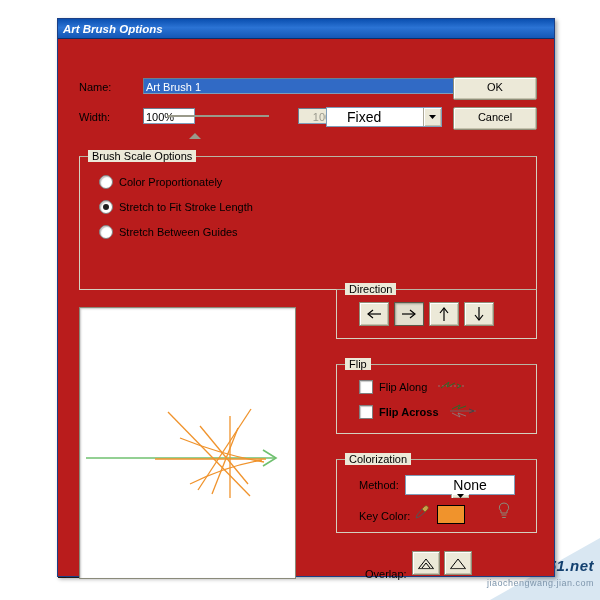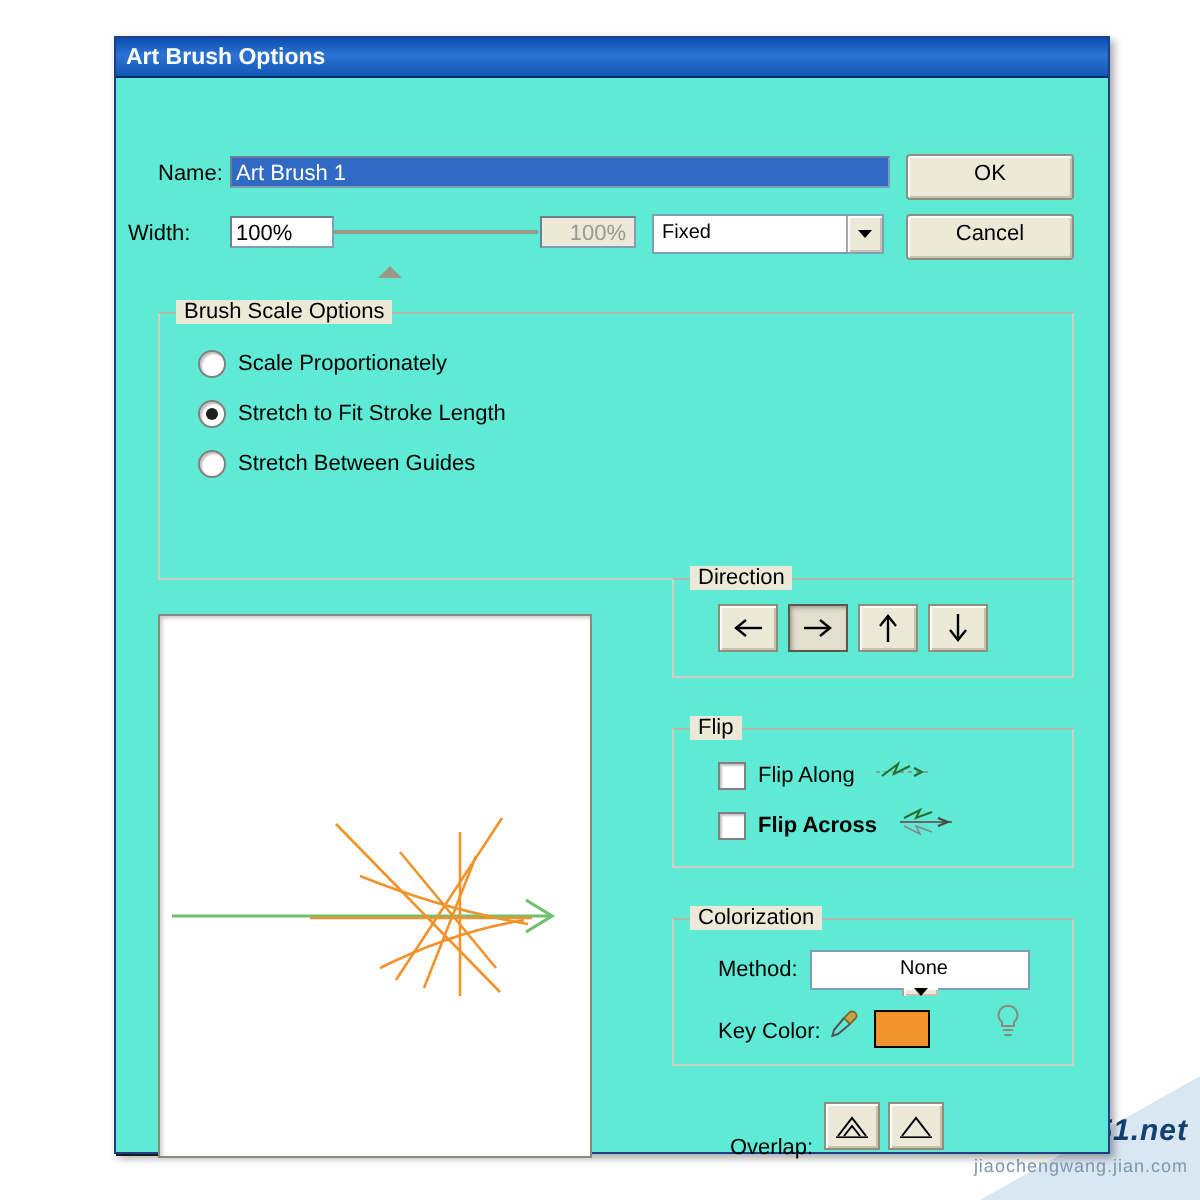"Art Brush Options" .titlebar { font-style: none -> italic }
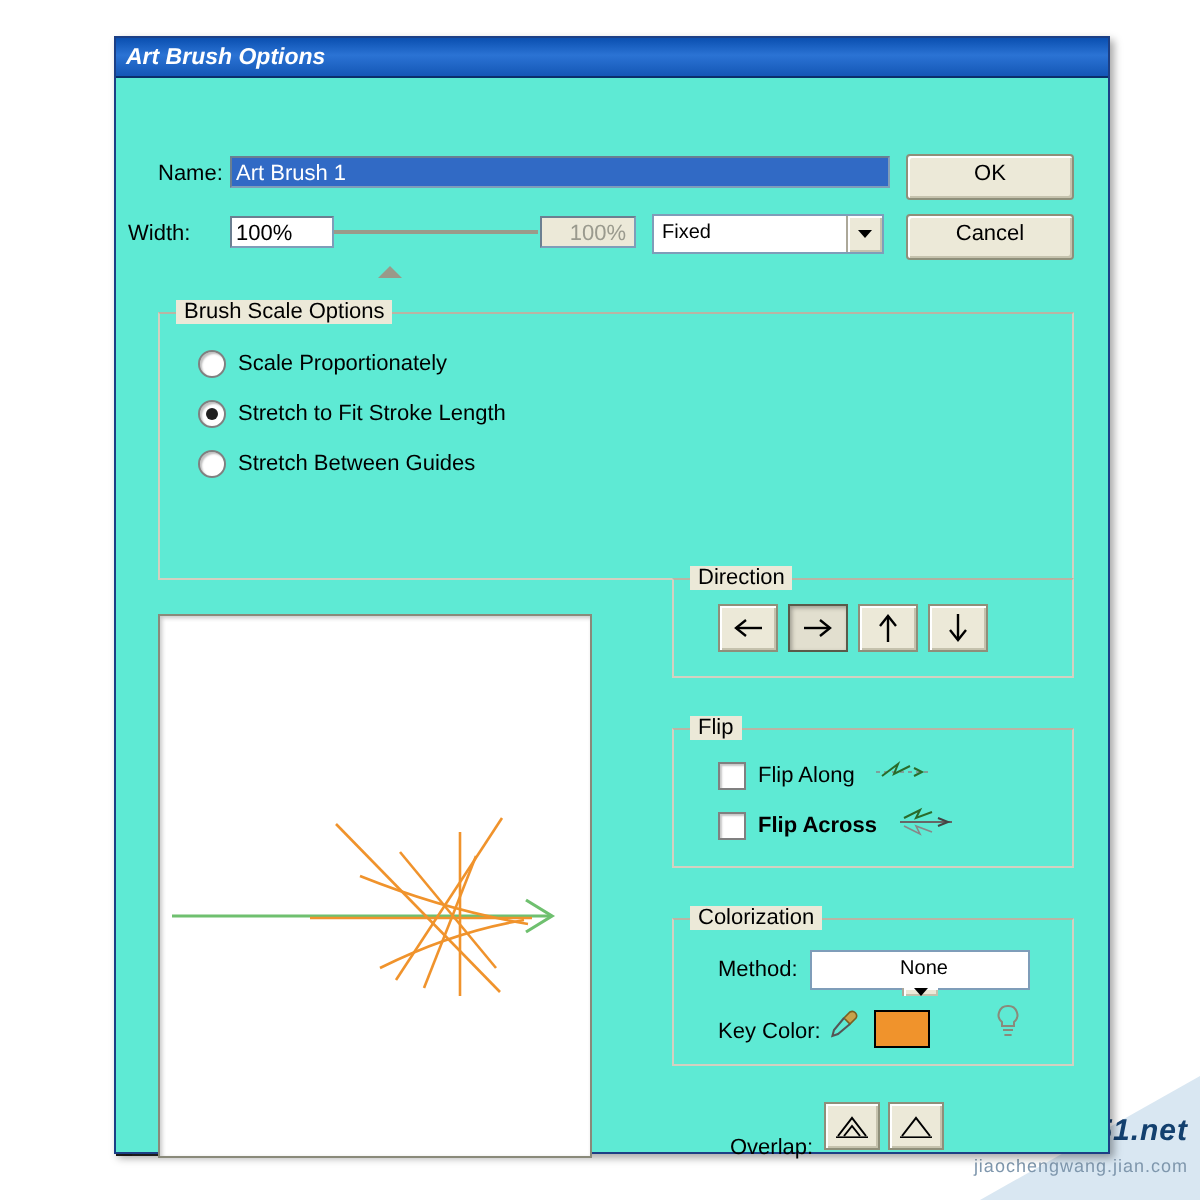"Name:" .dlg-body { background: #5eead4 -> #b91c1c }
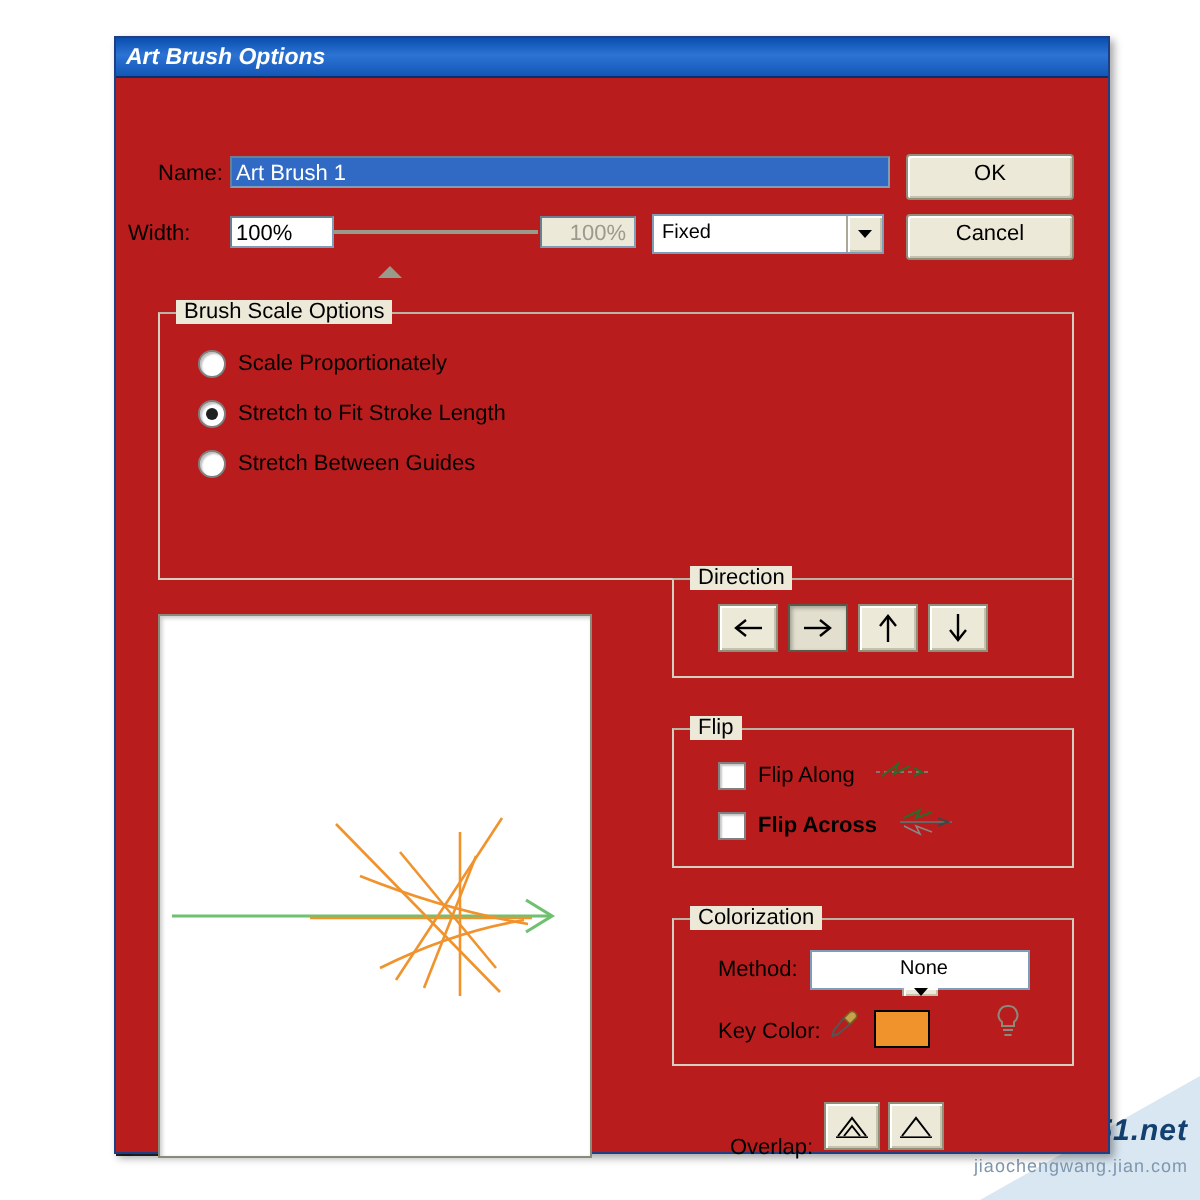"Art Brush 1" .textbox { margin-left: none -> 28px }
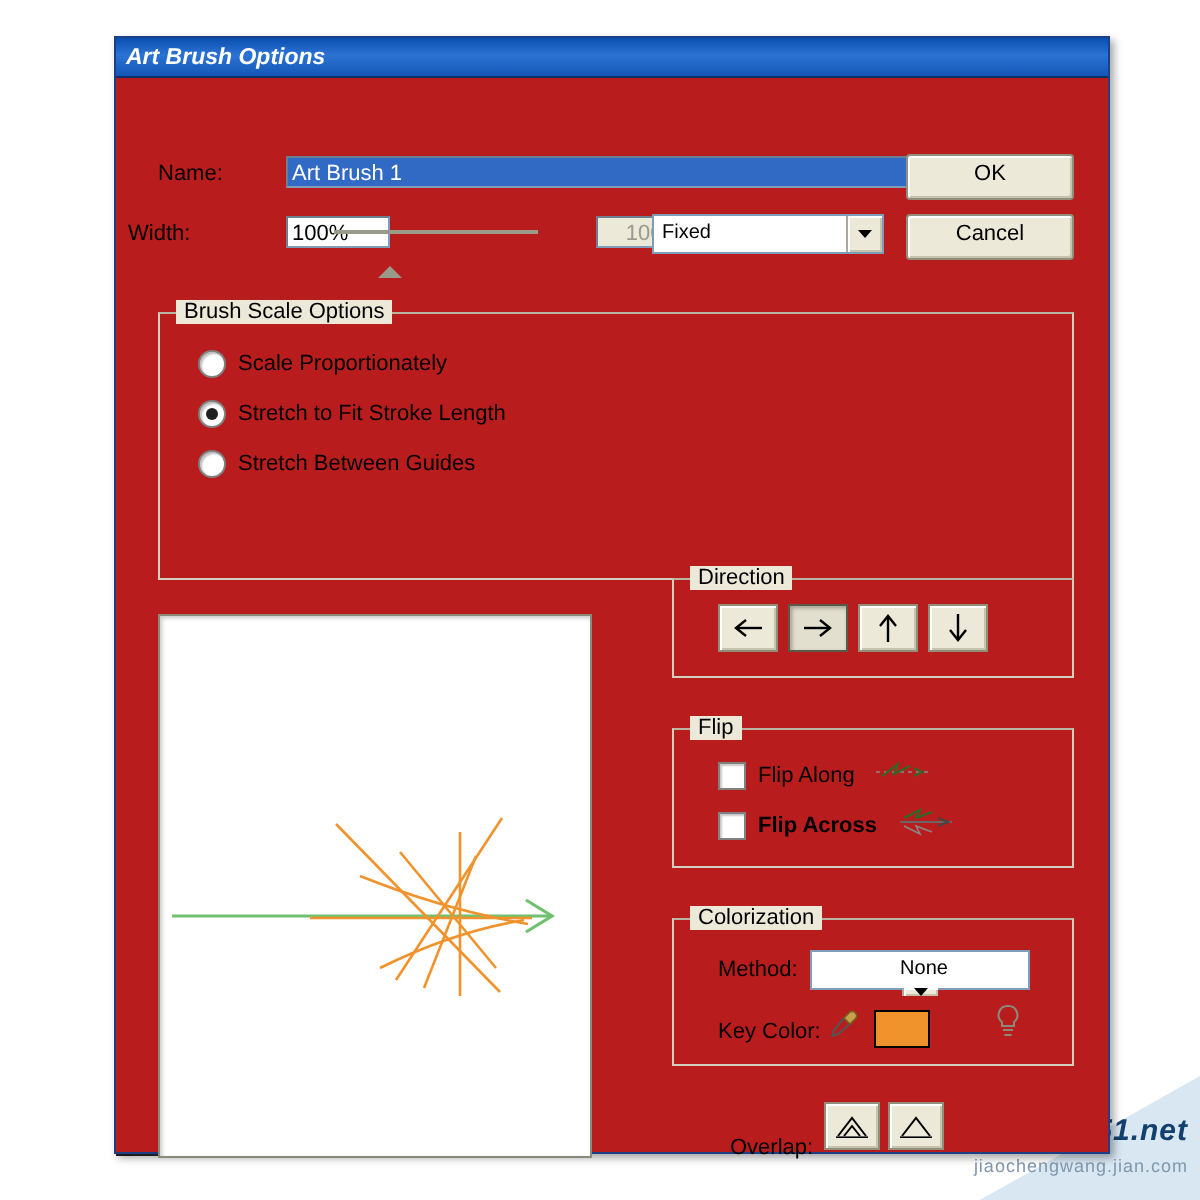"Width:" div.lbl { left: 6px -> 21px }
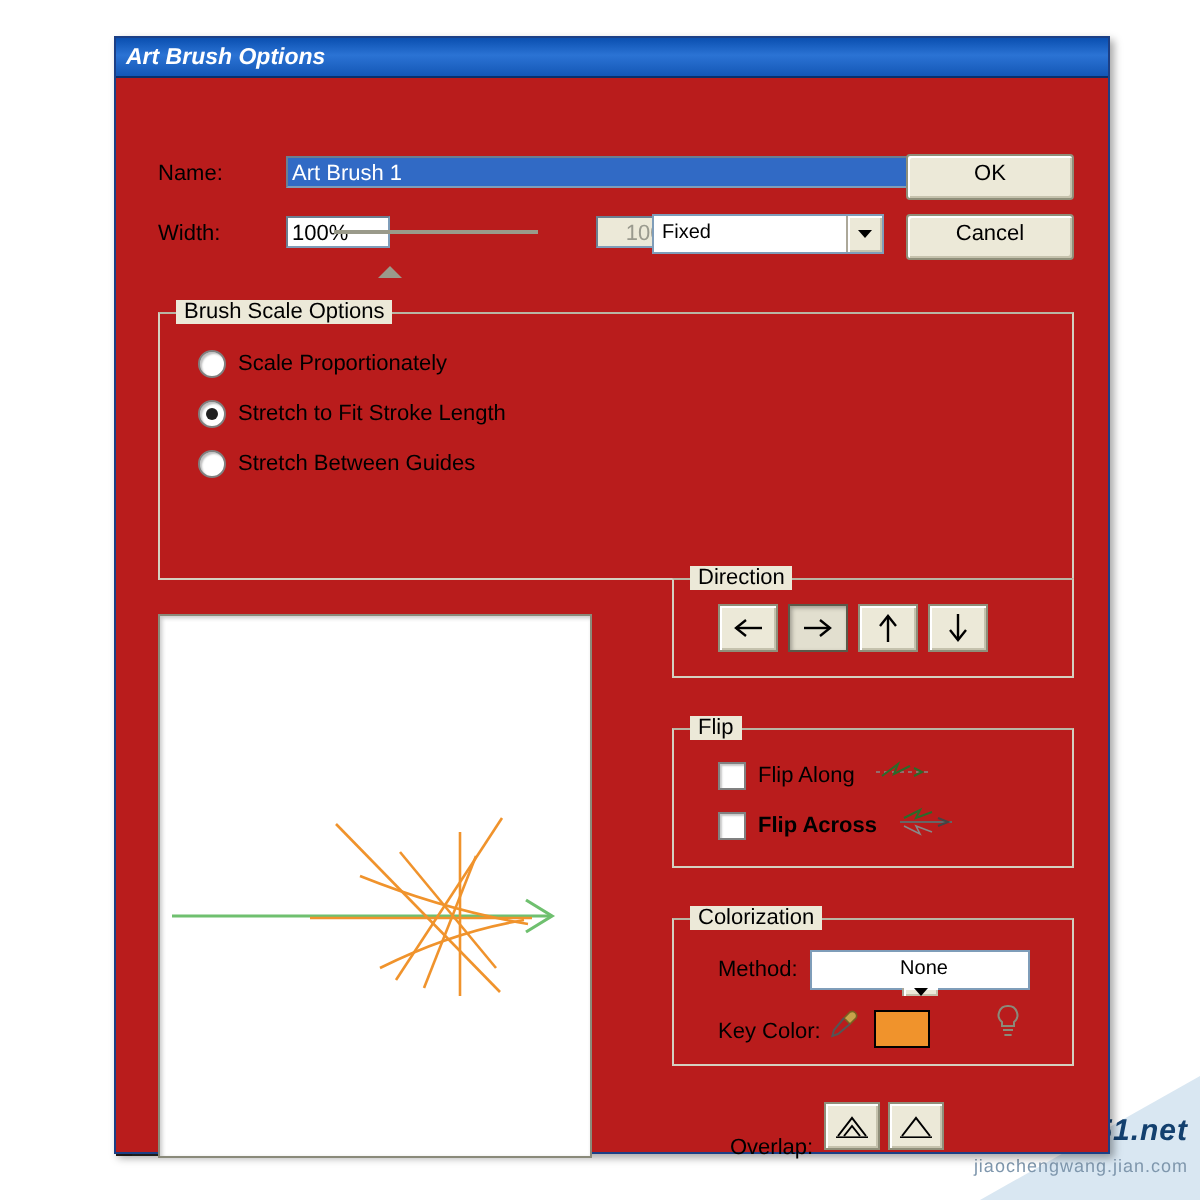"Fixed" .combo .cval { font-size: 10px -> 14px; padding-left: 4px -> 20px }
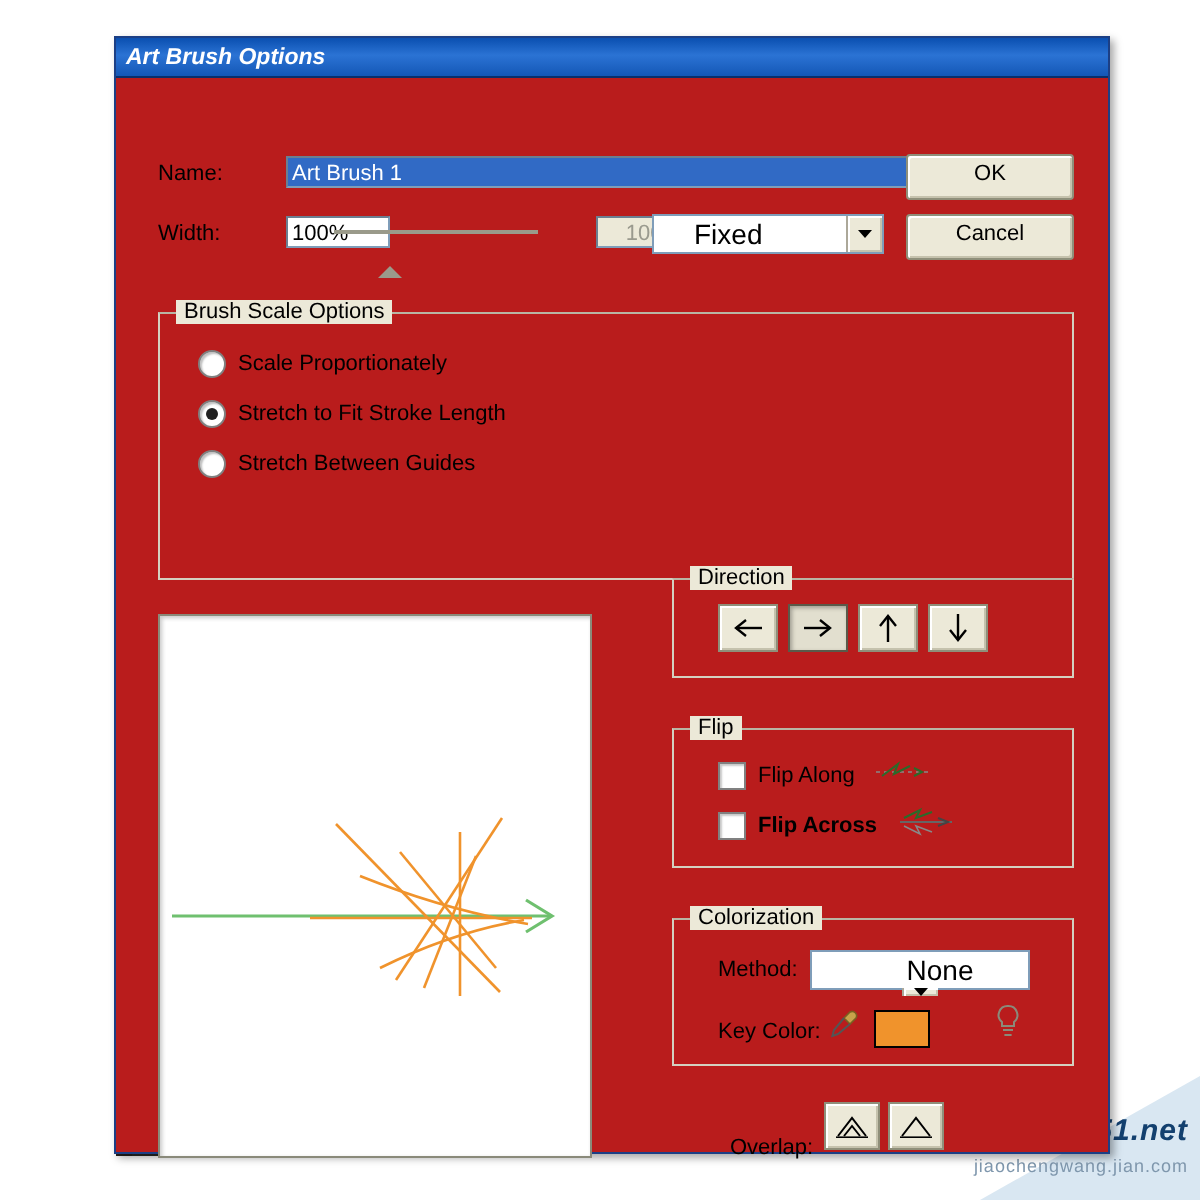"Scale Proportionately" span.lbl { text: Scale -> Color }
